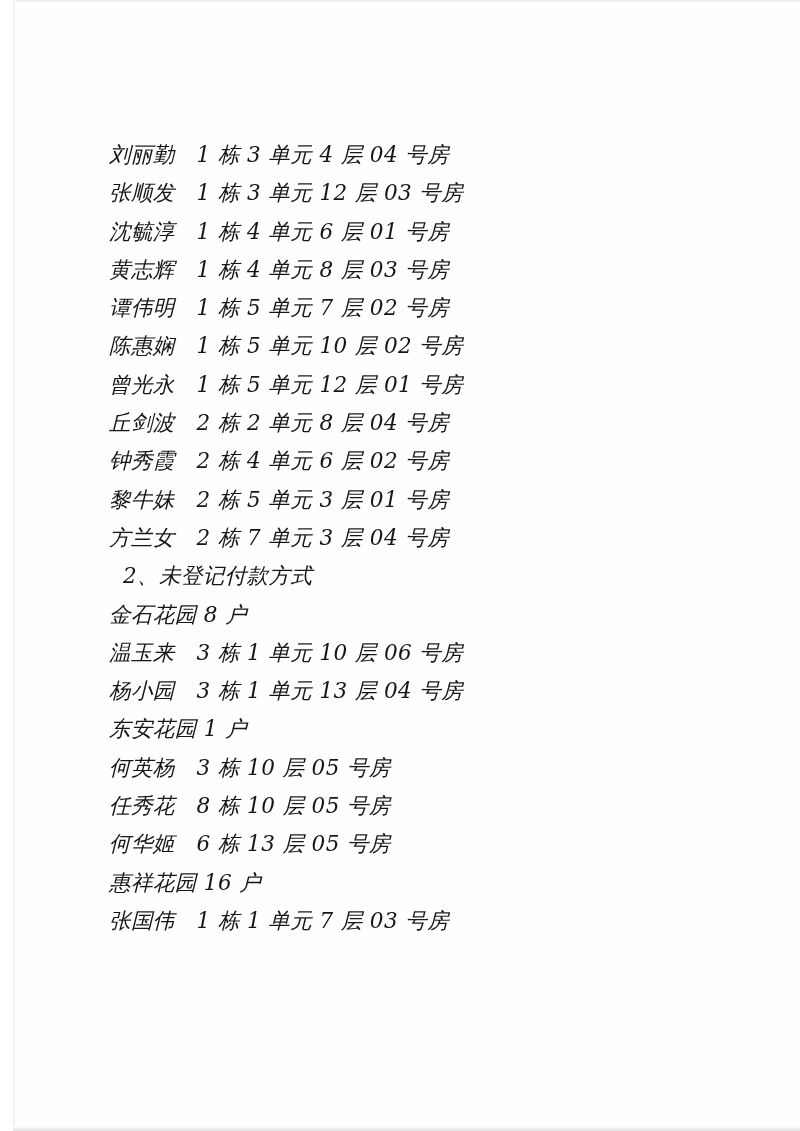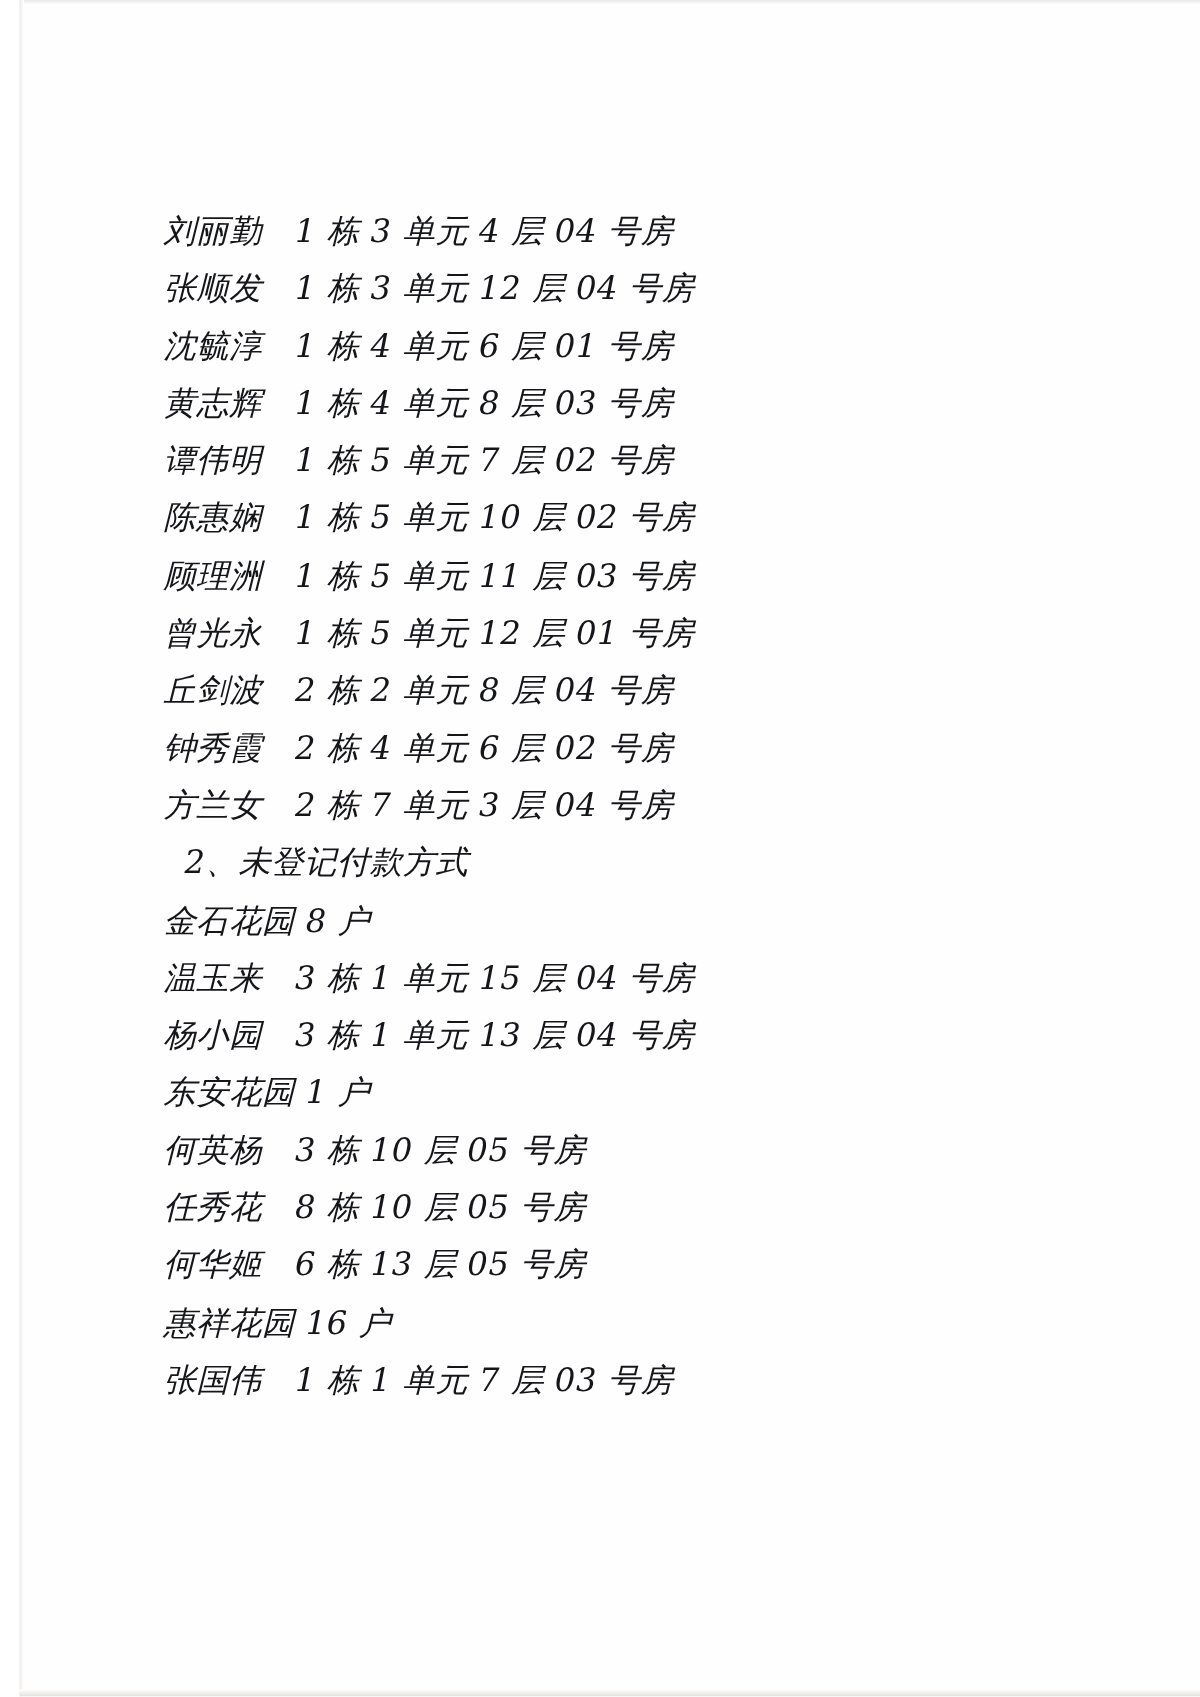"张顺发 1 栋 3 单元" div.doc-line { text: 04 -> 03 }
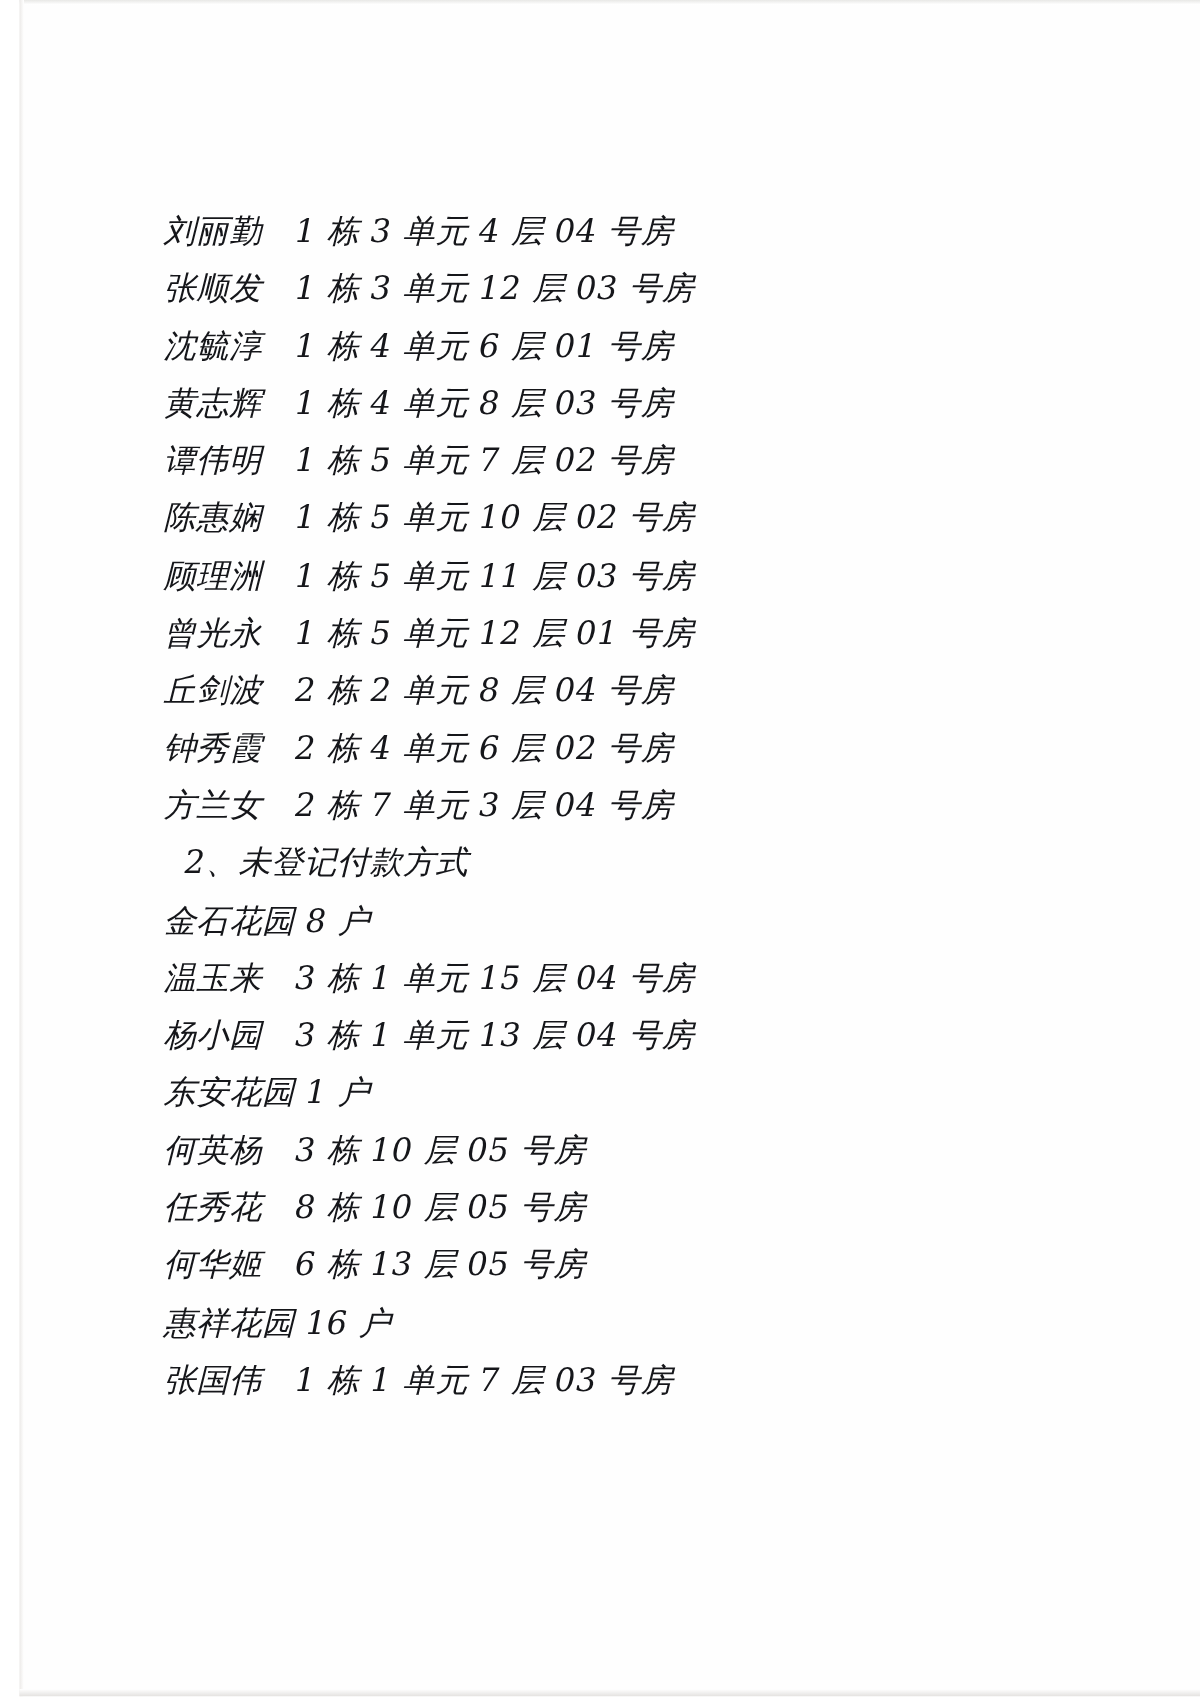"顾理洲 1 栋 5 单元" div.doc-line { html: <div>顾理洲 1 栋 5 单元 11 层 03 号房</div> -> none }
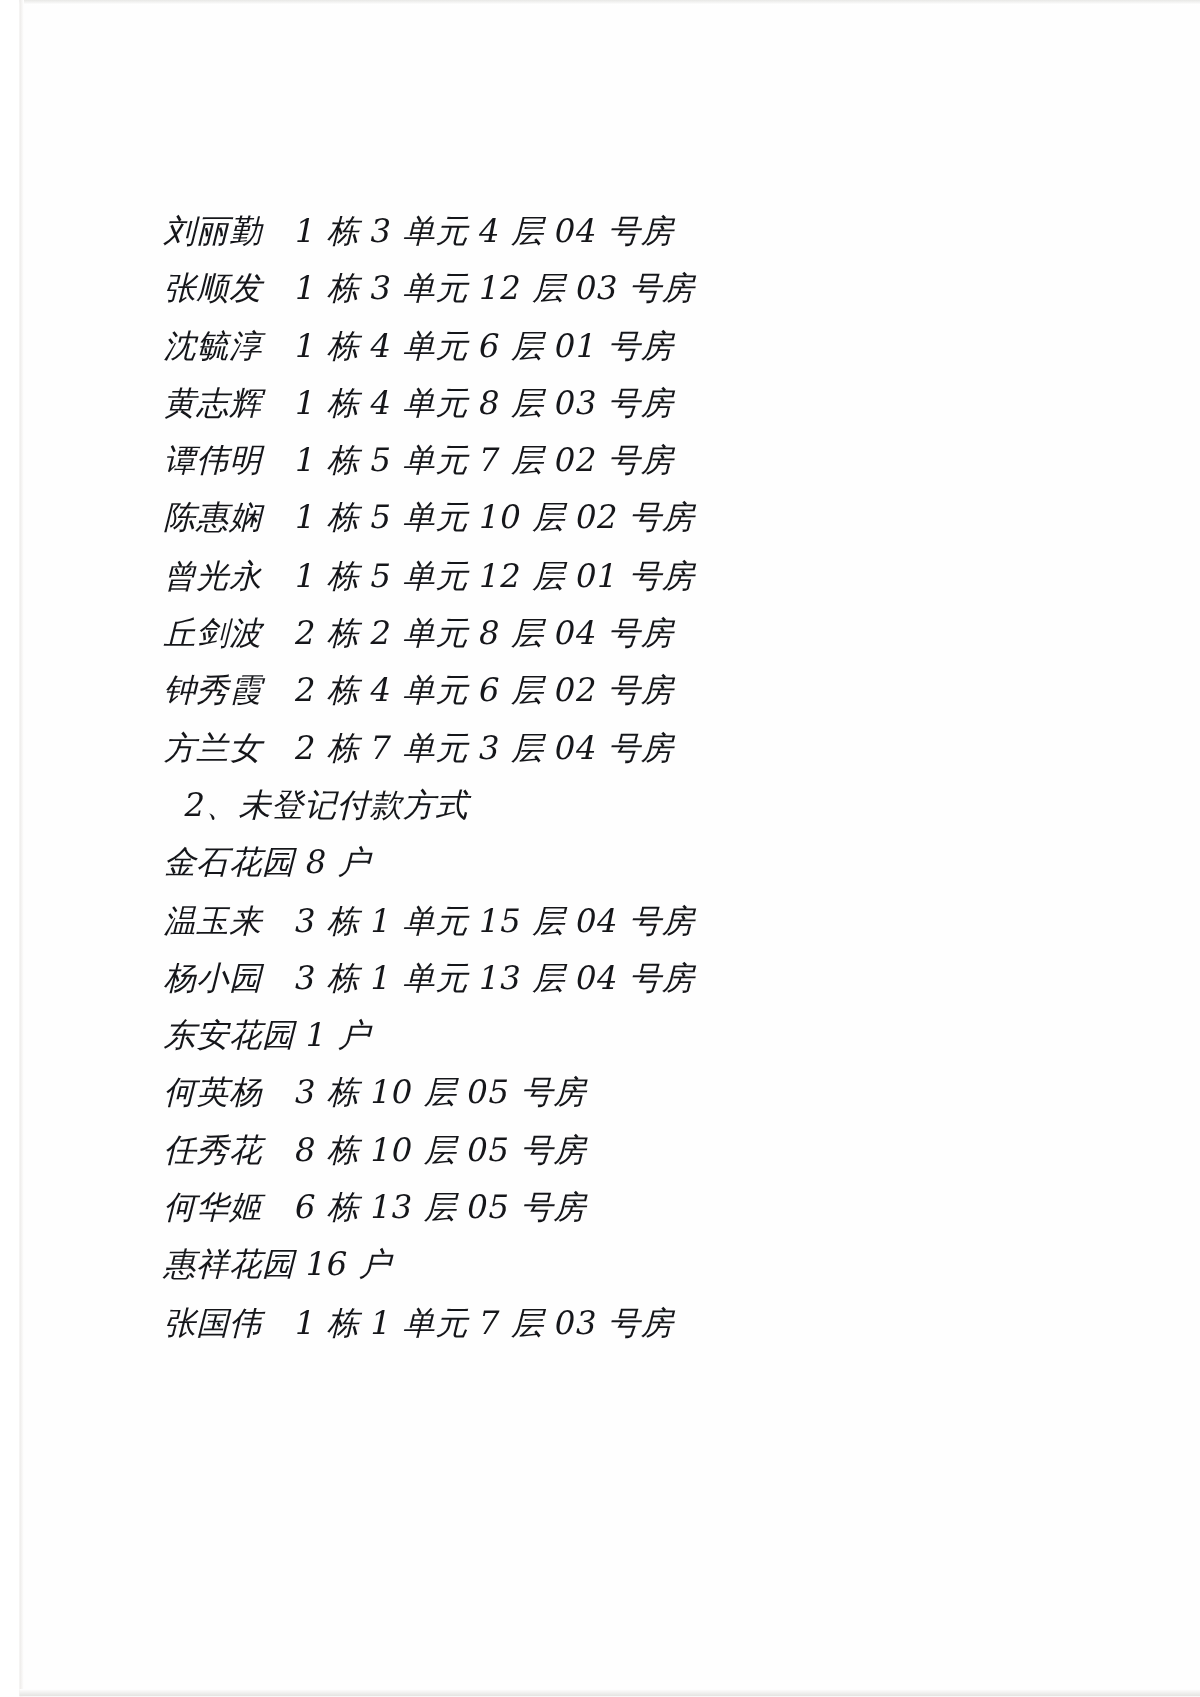"黎牛妹 2 栋 5 单元" div.doc-line { html: none -> <div>黎牛妹 2 栋 5 单元 3 层 01 号房</div> }
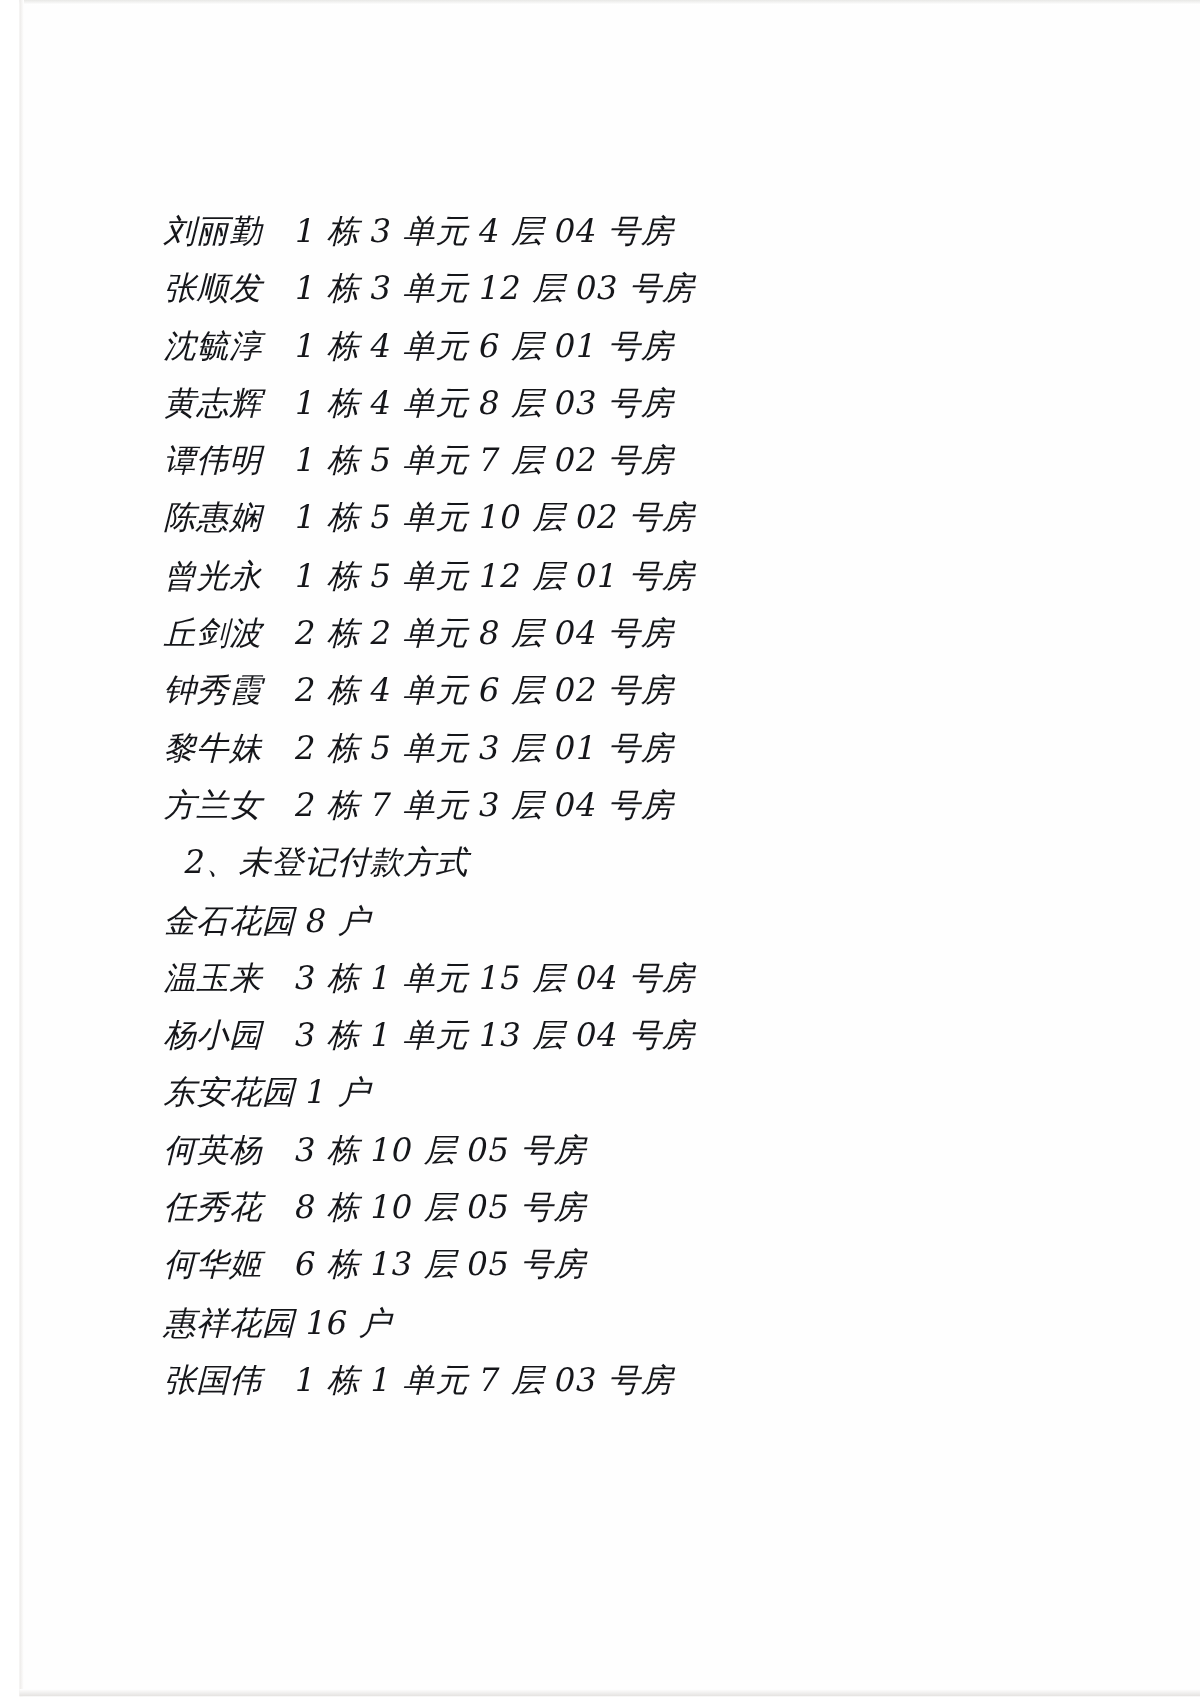"温玉来 3 栋 1 单元" div.doc-line { text: 15 层 04 -> 10 层 06 }
